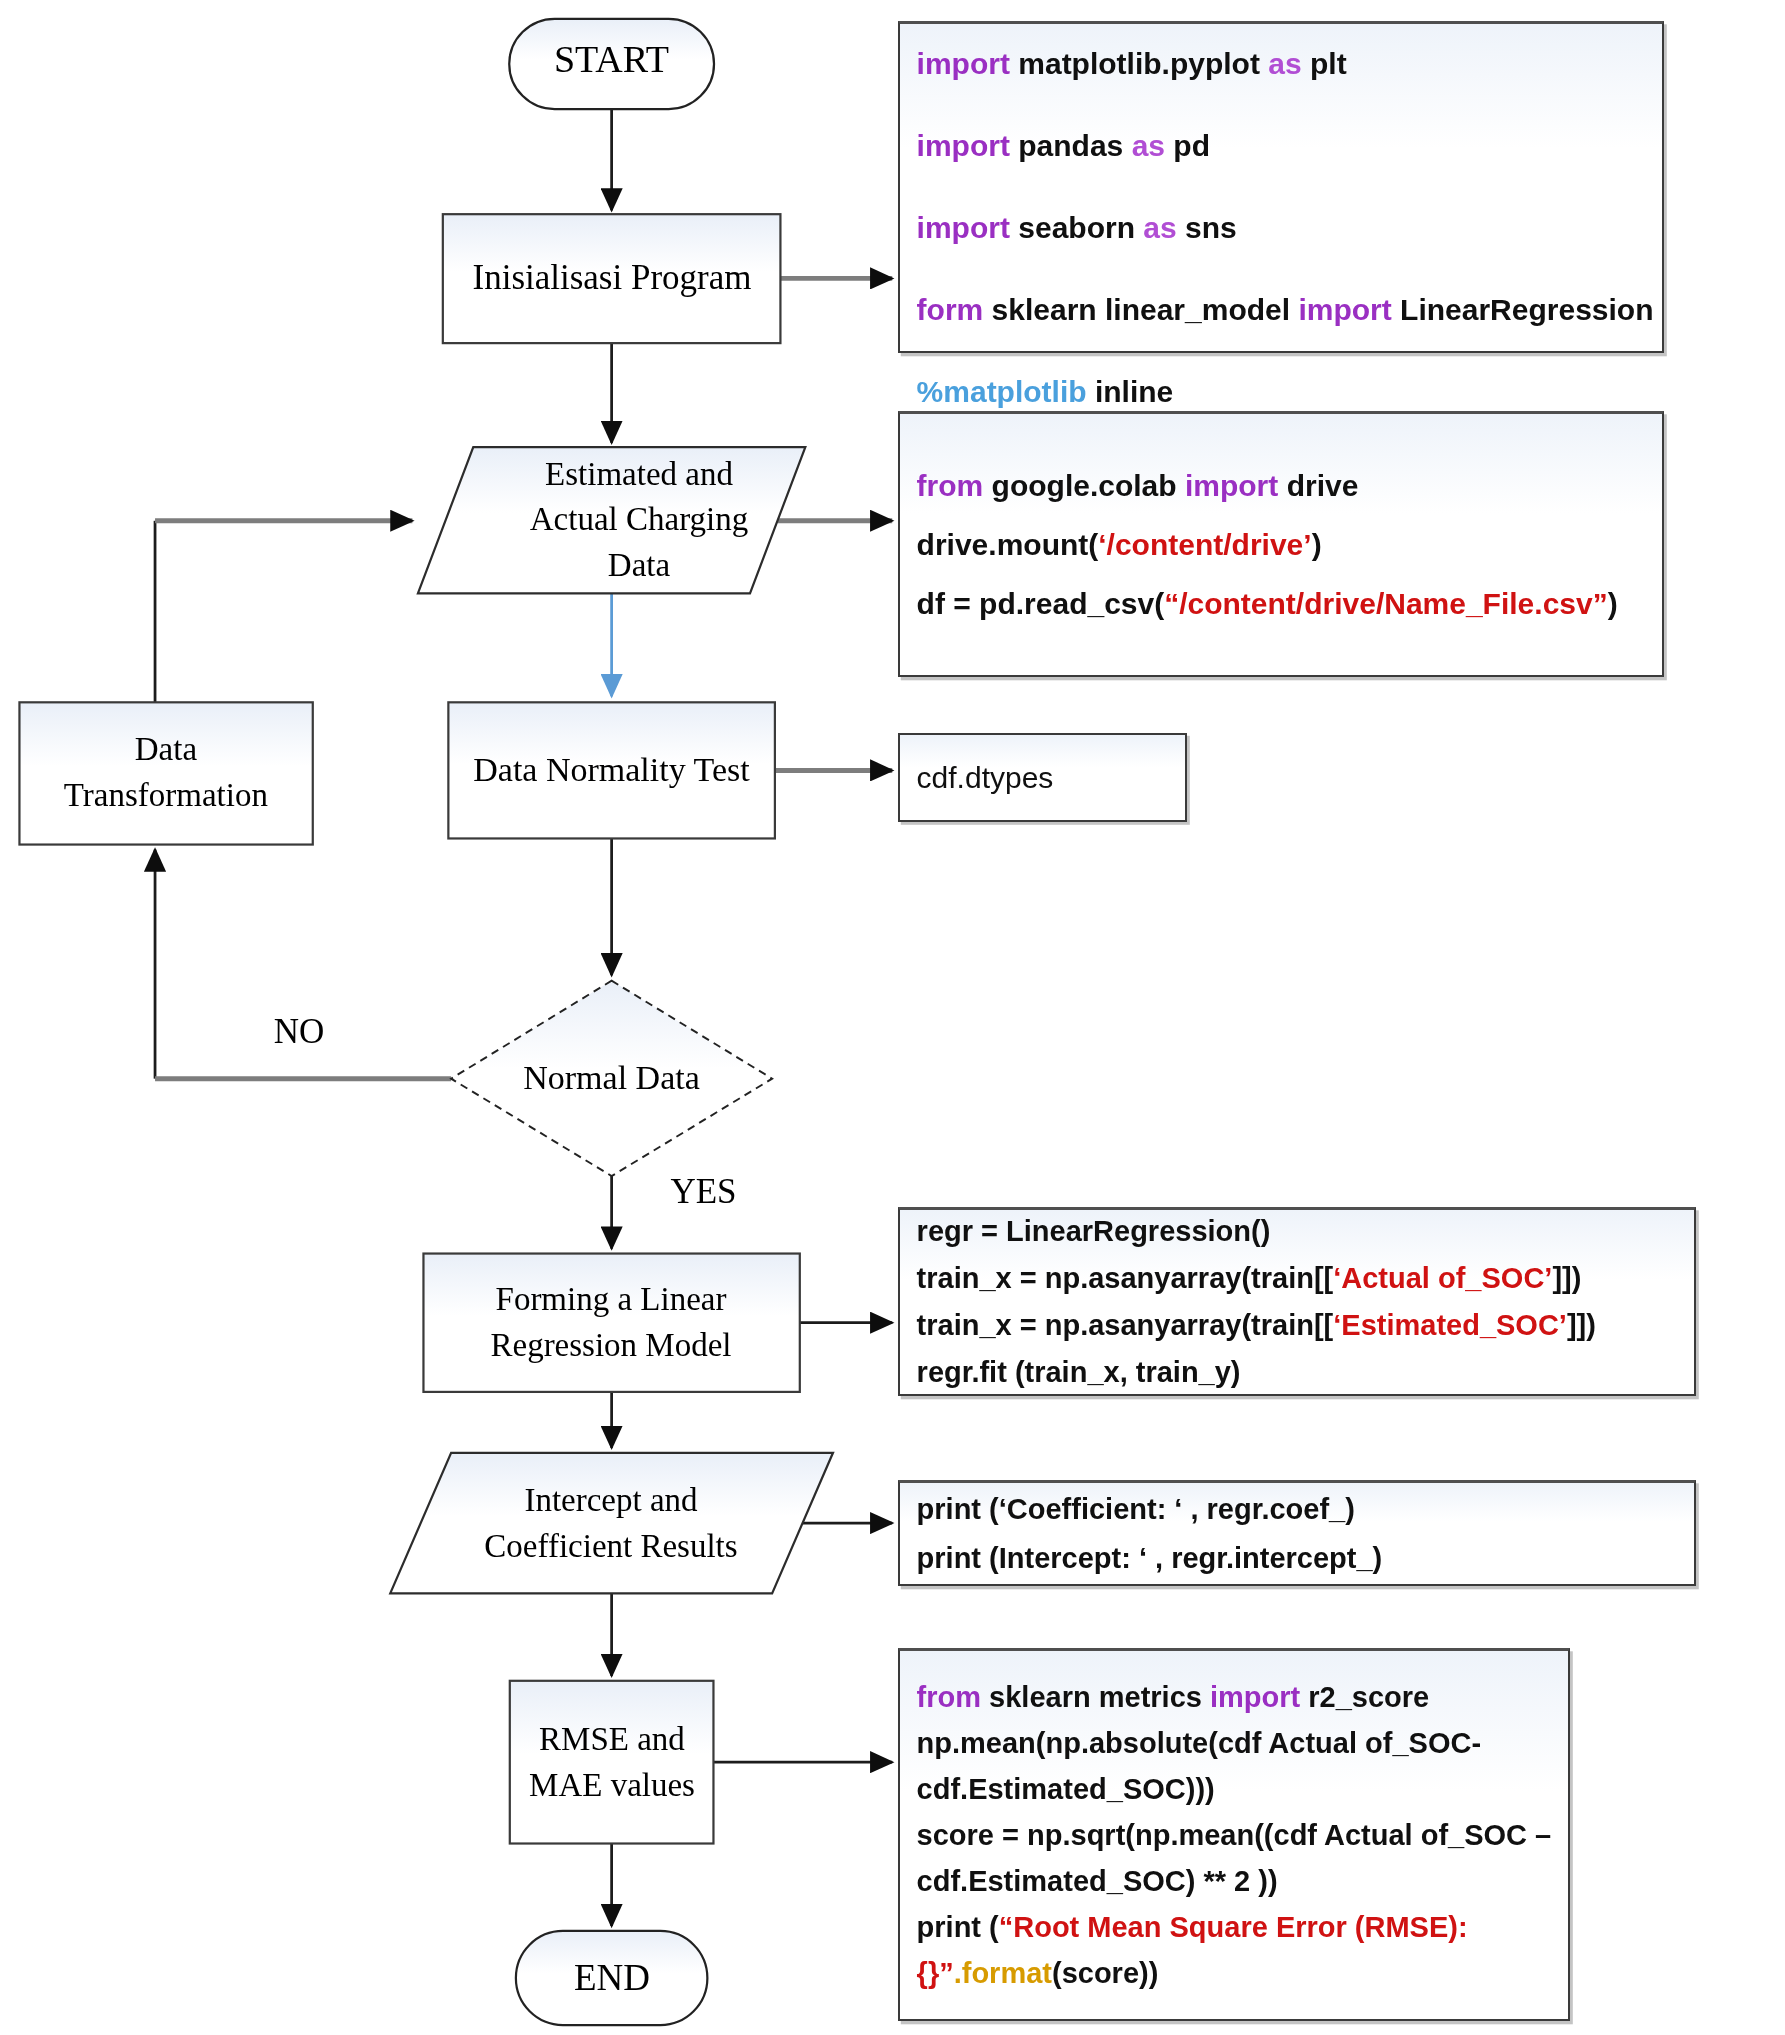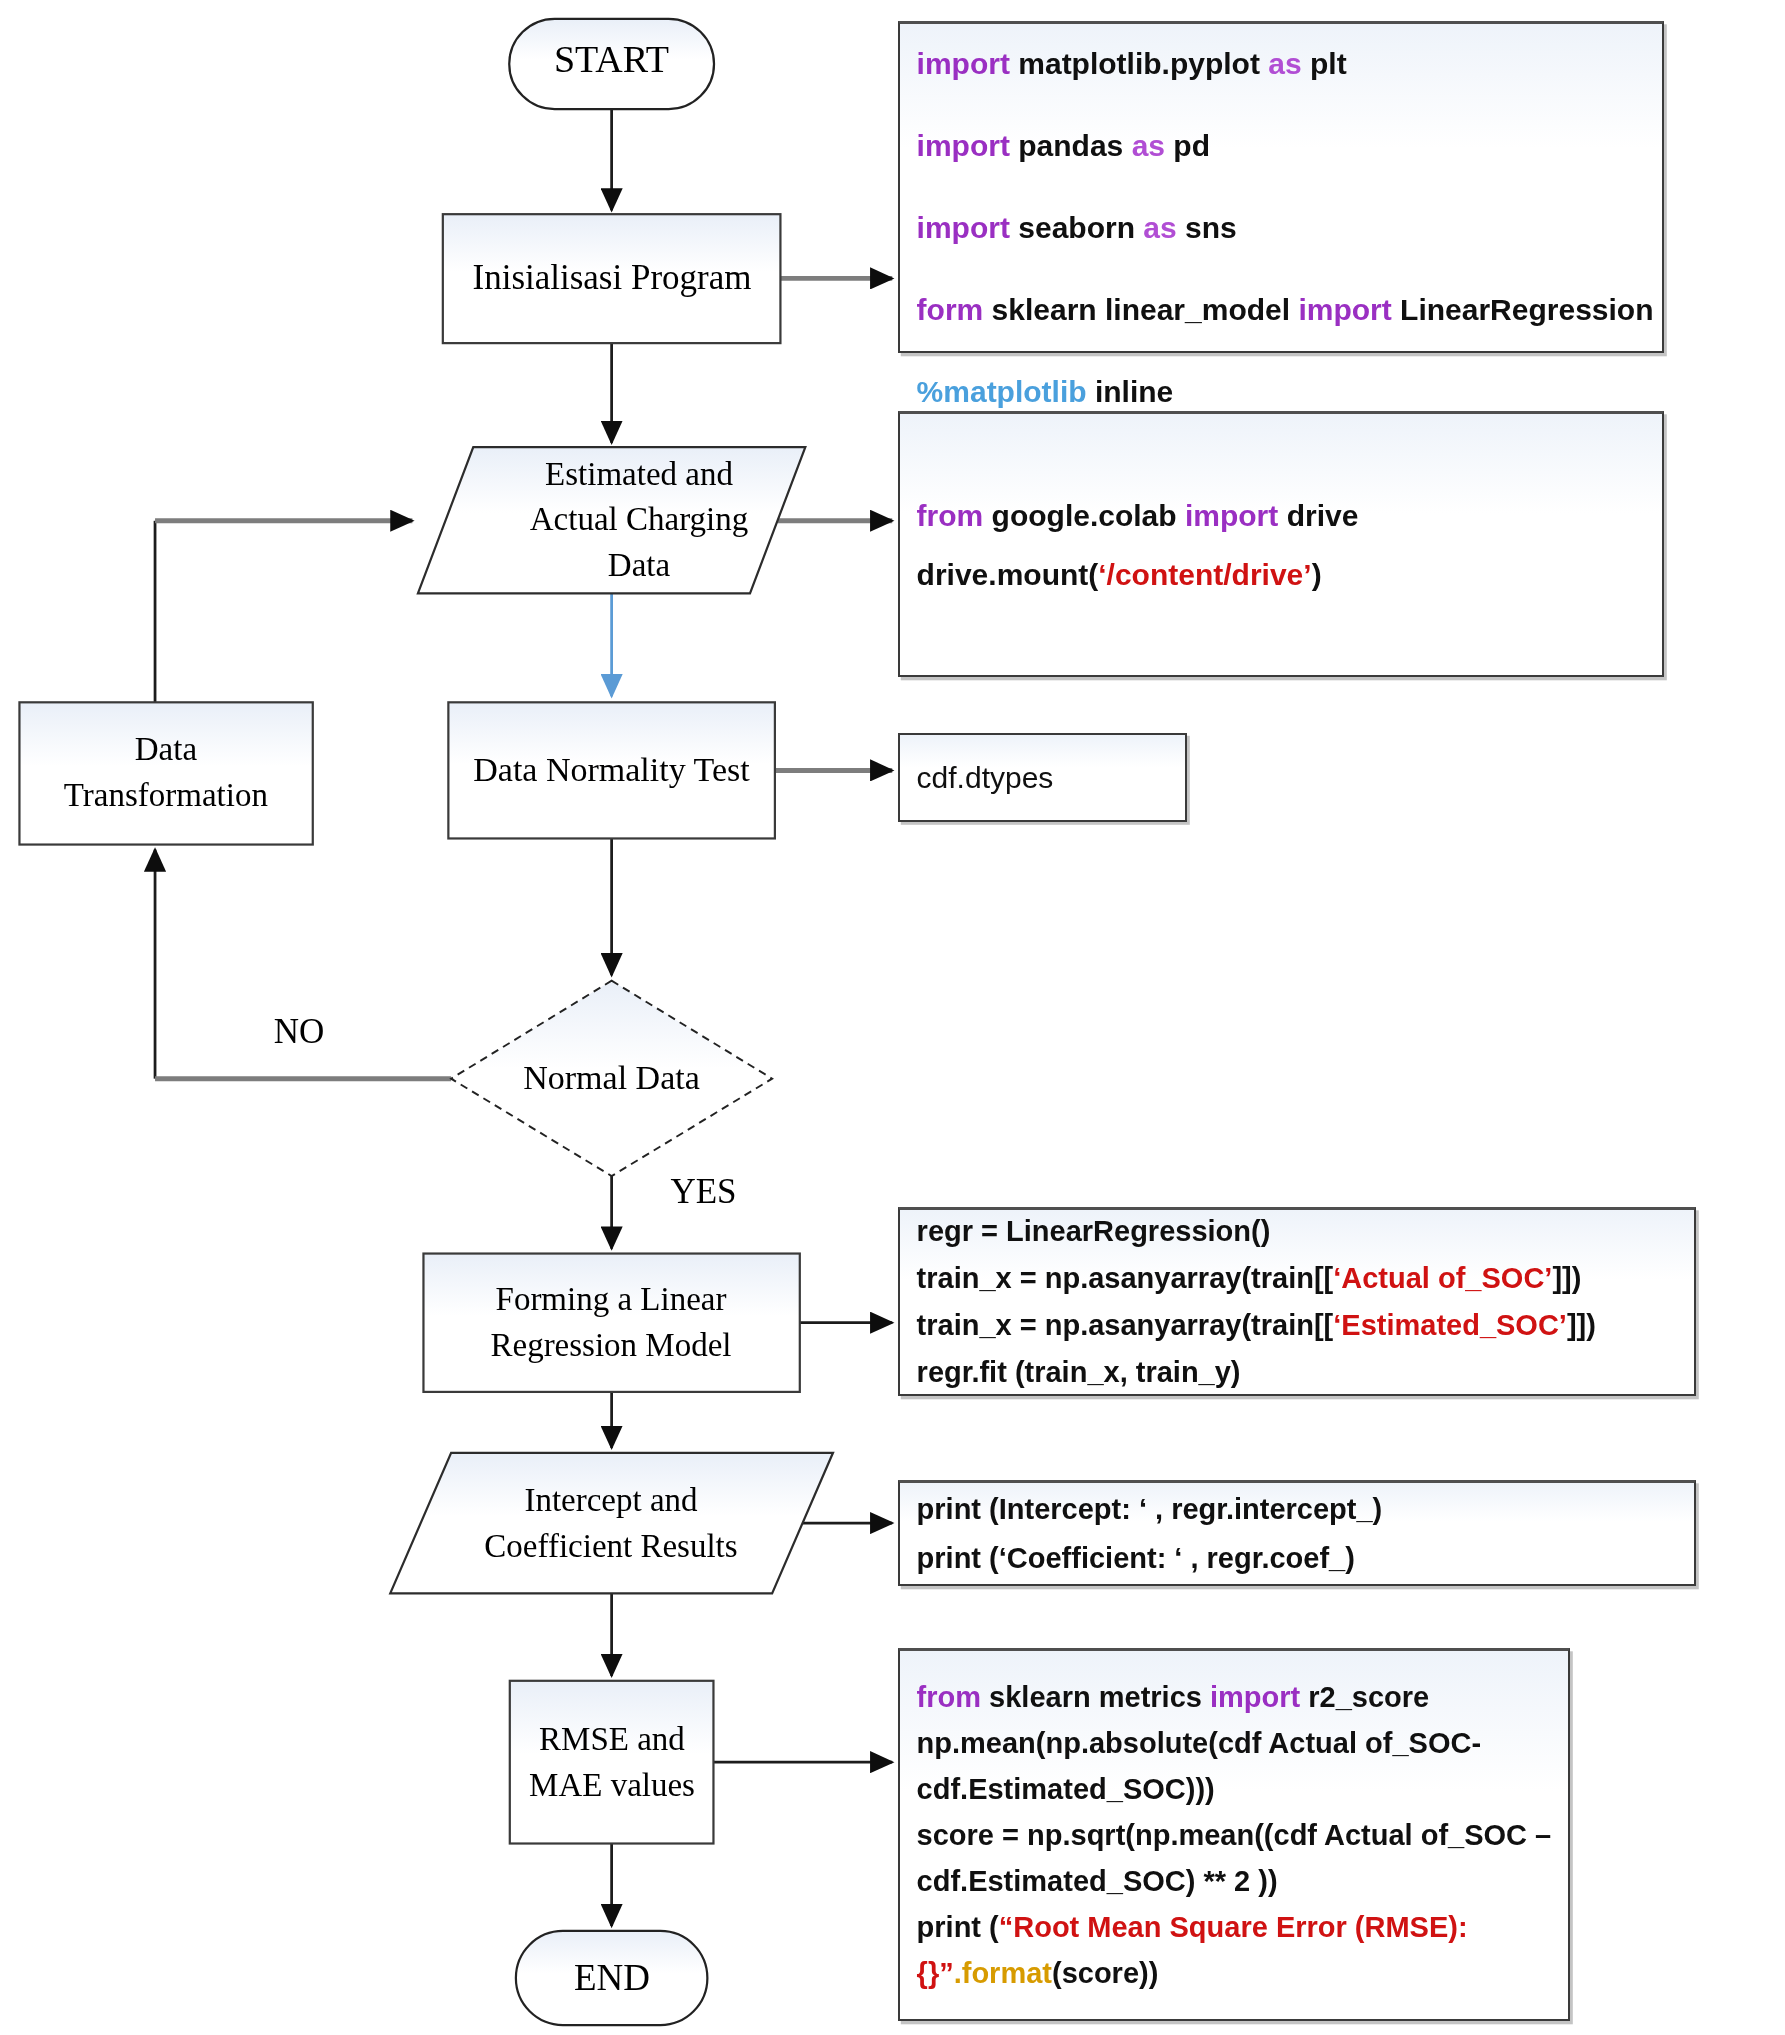"df =" div.cl { html: none -> <div><span>df = pd.read_csv(</span><span>“/content/drive/Name_File.csv”</span><span>)</span></div> }
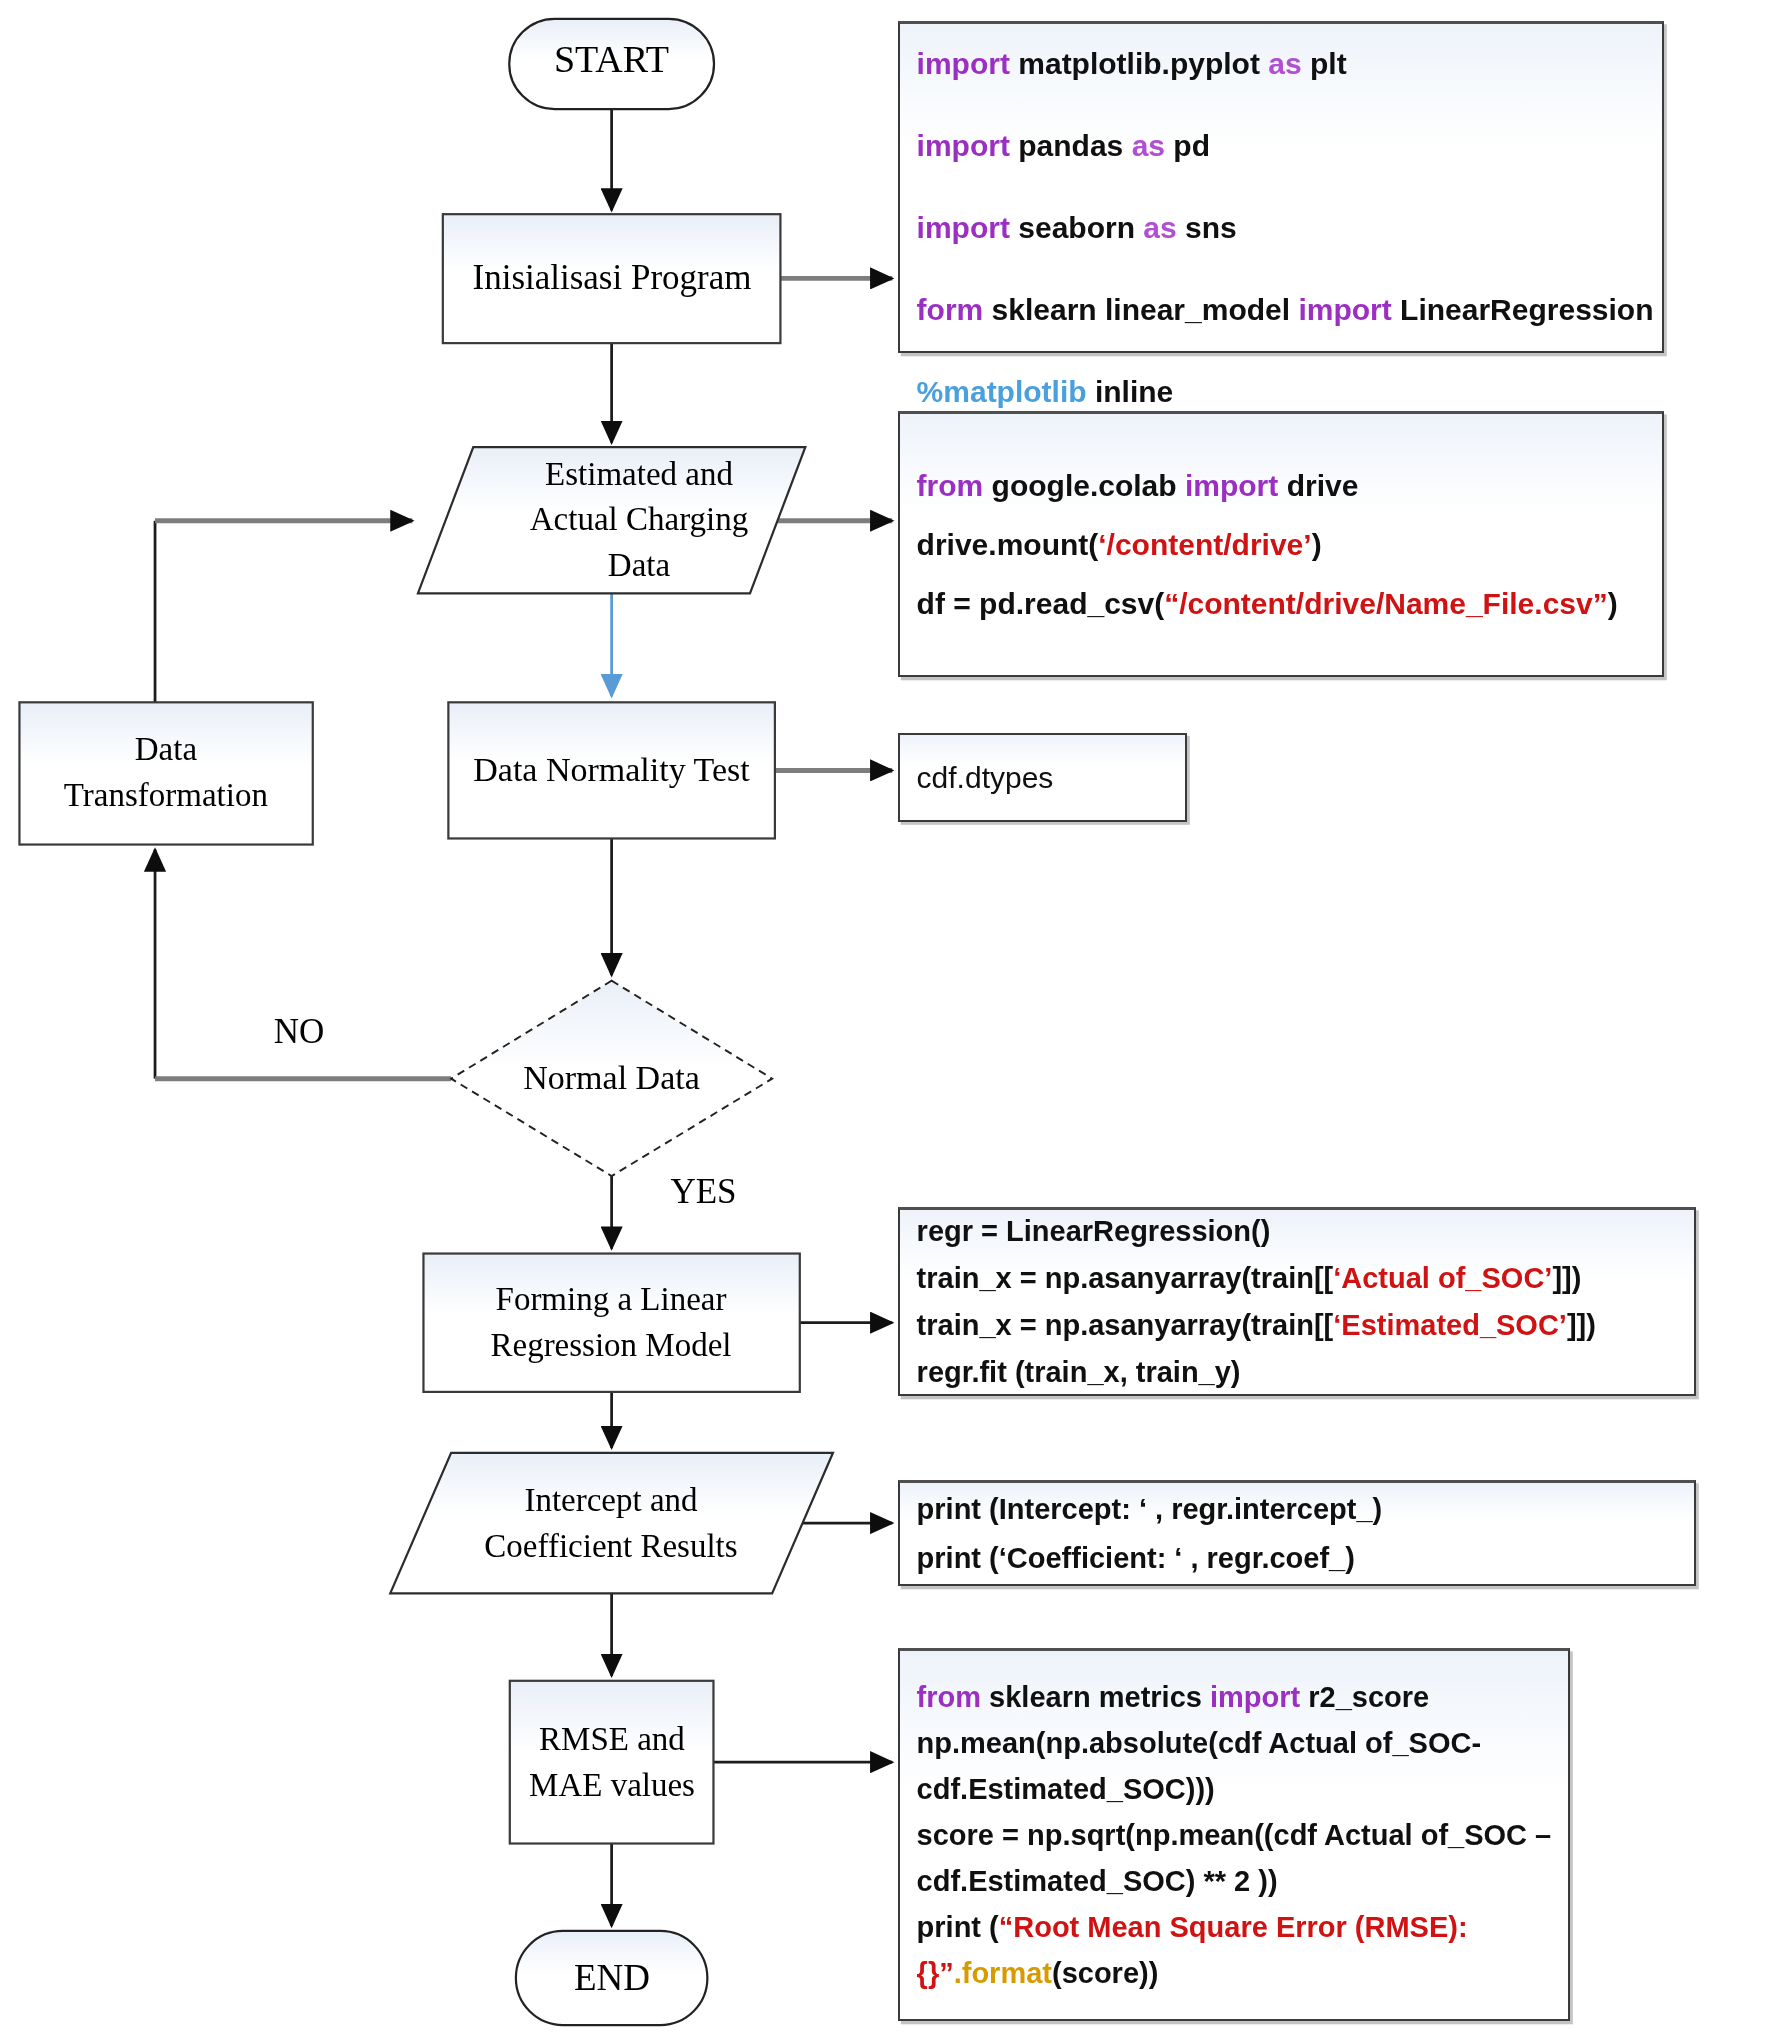"print (Intercept: ‘ , regr.intercept_)" div.cl { order: before "print (‘Coefficient: ‘ , regr.coef_)" -> after "print (‘Coefficient: ‘ , regr.coef_)" }
